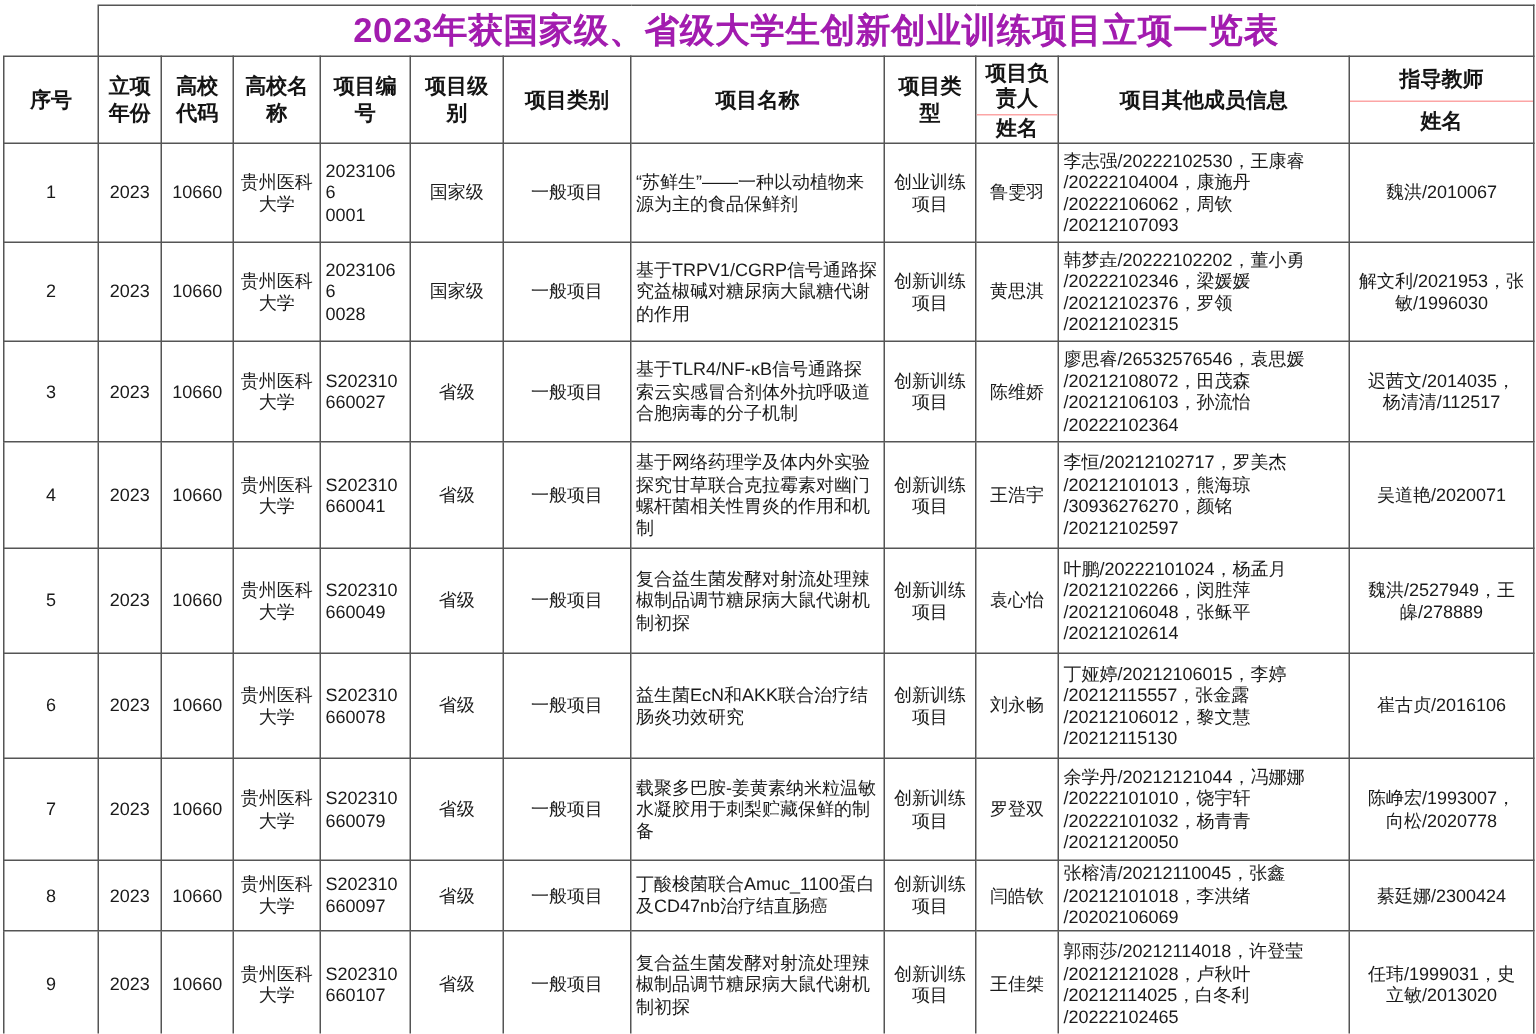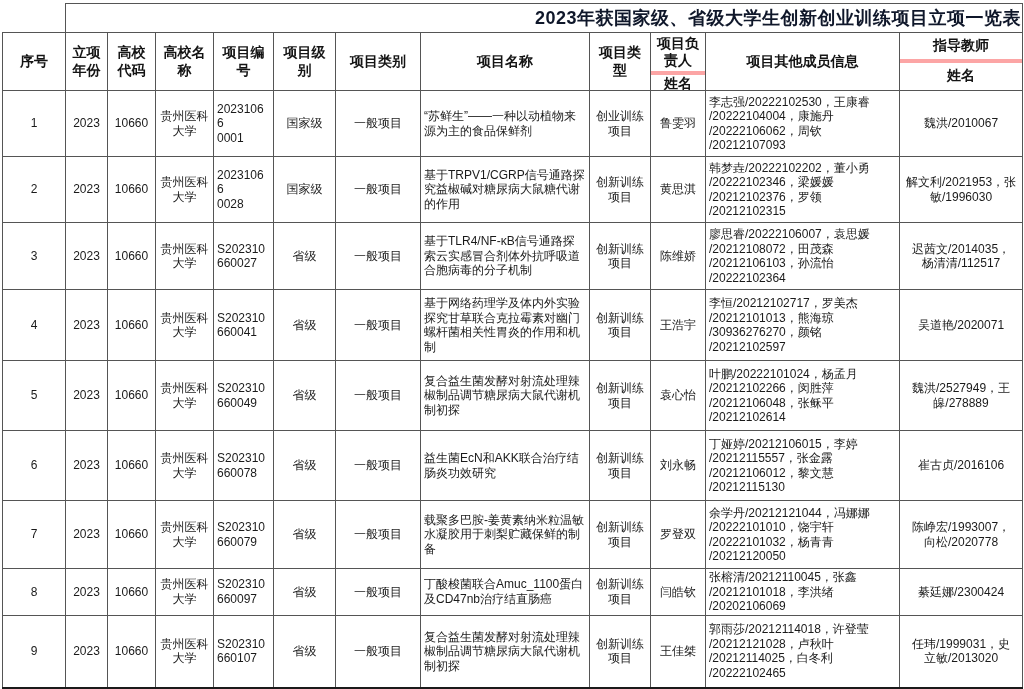"2023年获国家级、省级大学生创新创业训练项目立项一览表" td.title { color: #0f172a -> #a21caf; font-size: 18px -> 23px; text-align: right -> center }
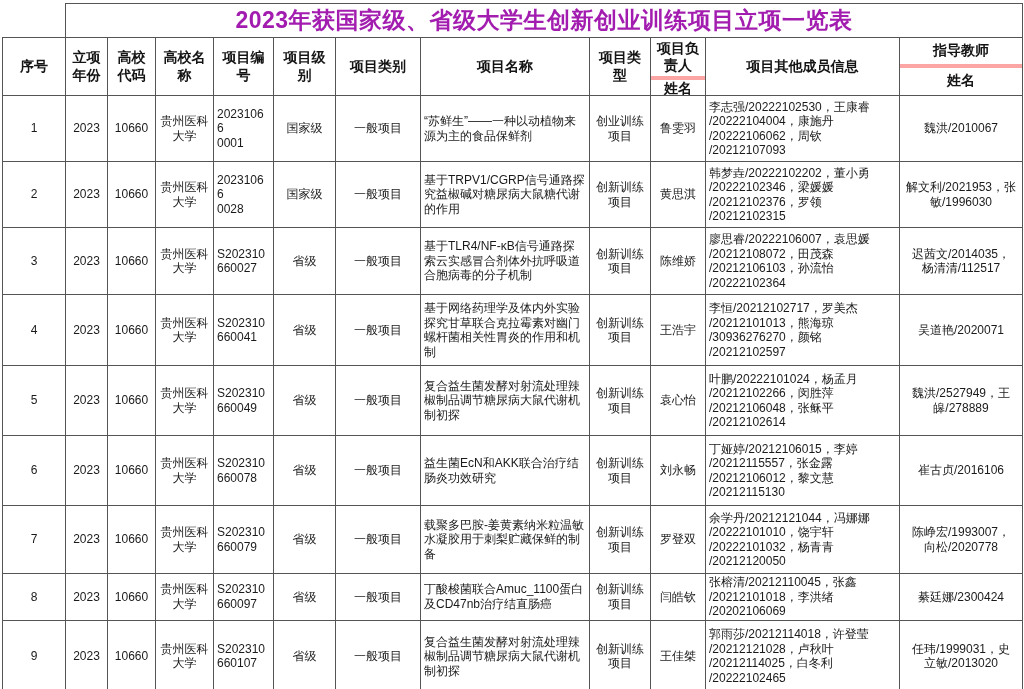"姓名" .split-bottom { border-top: 4px solid #fca5a5 -> 1px solid #fca5a5 }
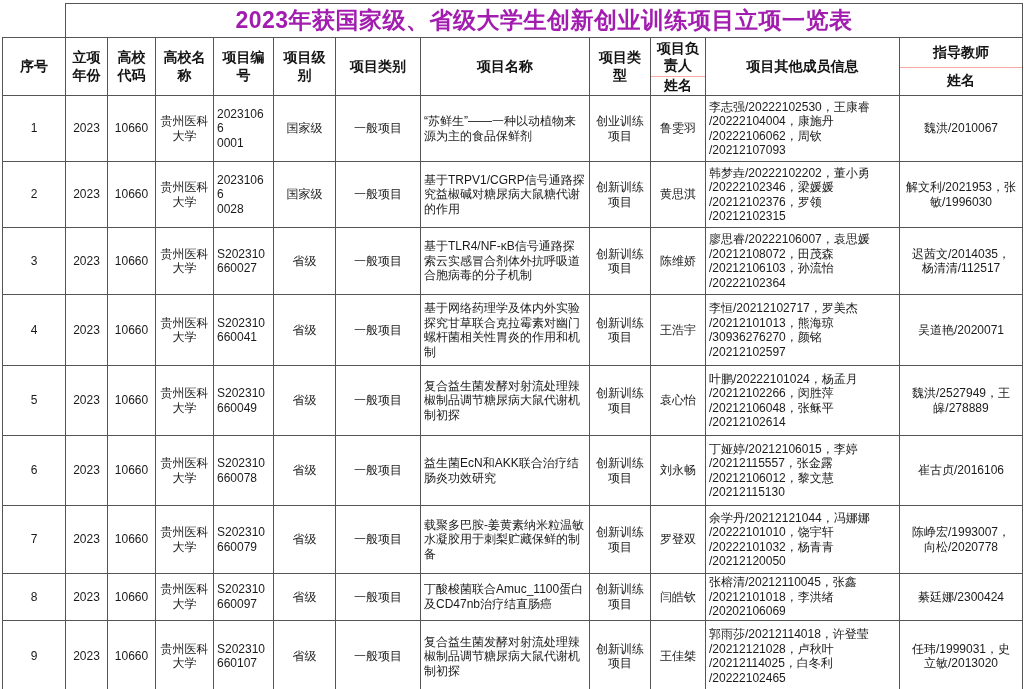"廖思睿/20222106007，袁思媛" td.body { text: /20222106007 -> /26532576546 }
